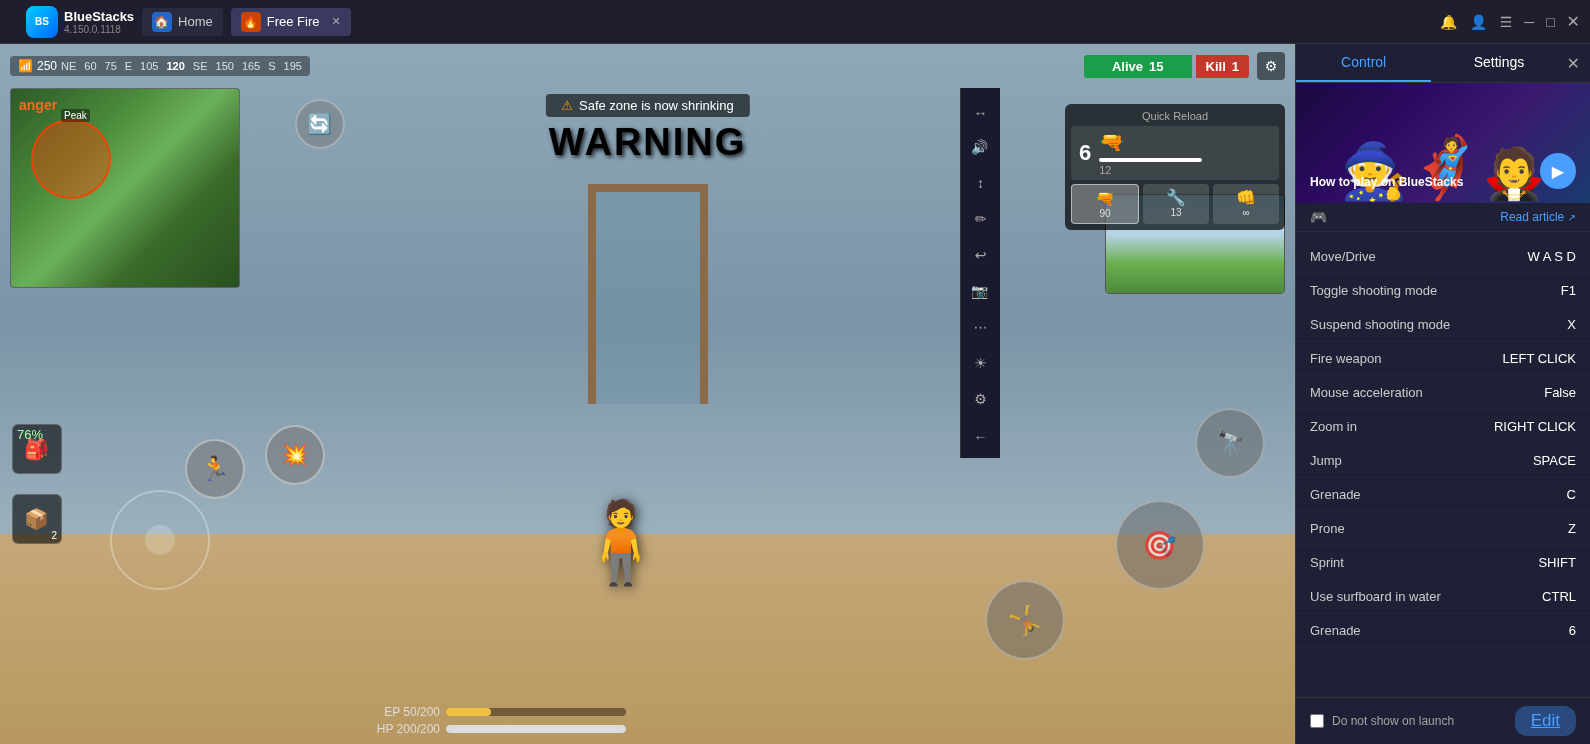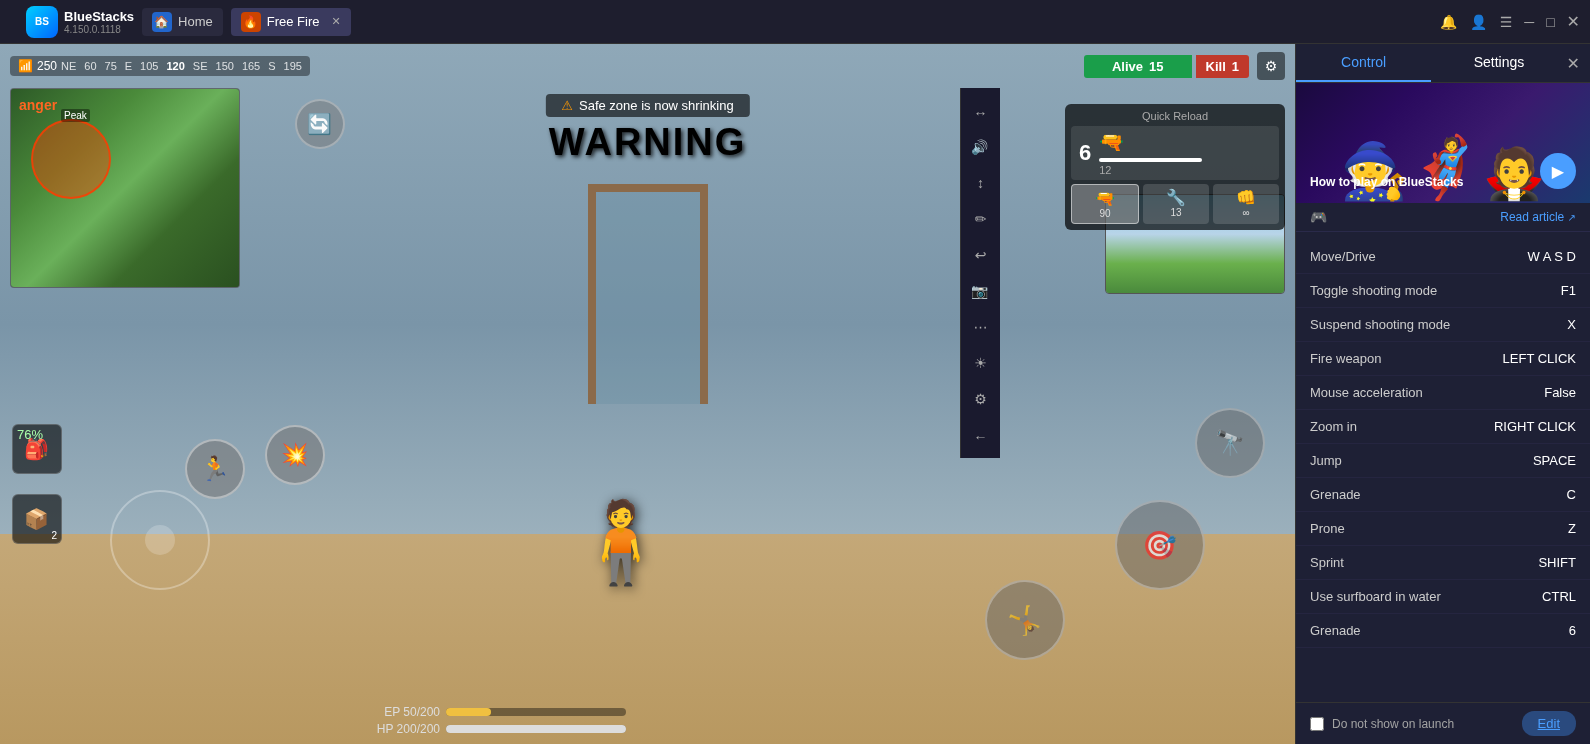"Edit" .edit-btn { font-size: 13px -> 17px }
